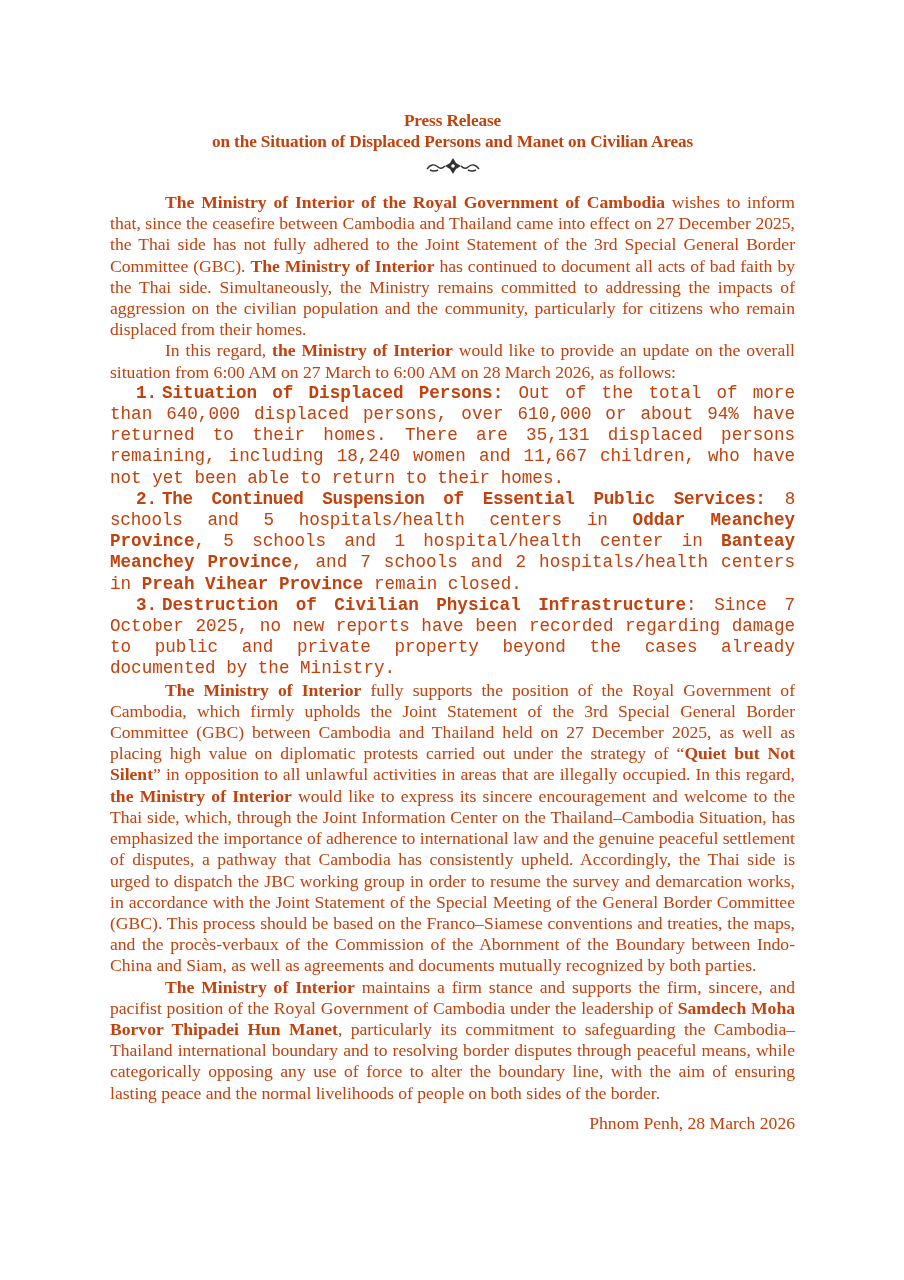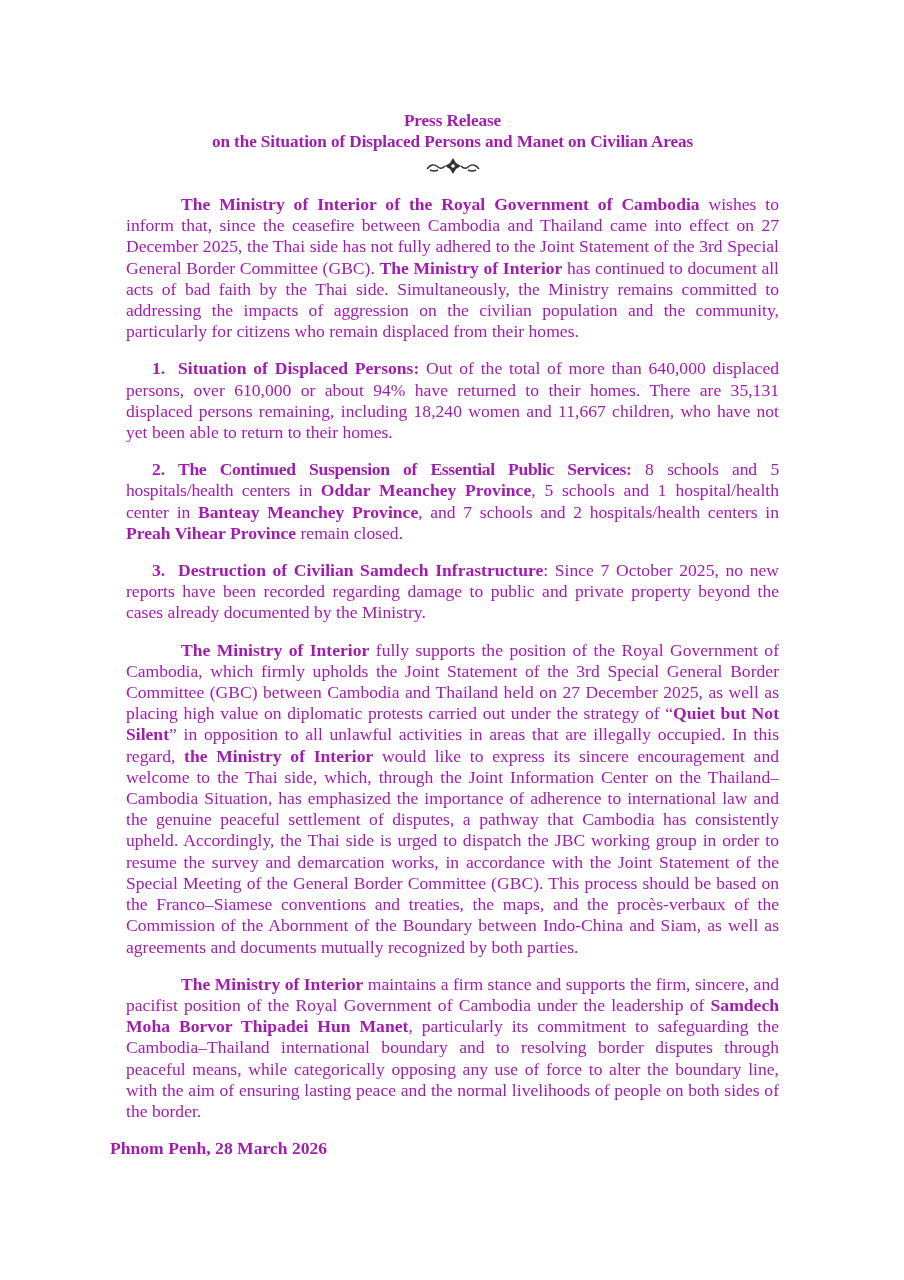"Press Release" .page { color: #a21caf -> #c2410c }
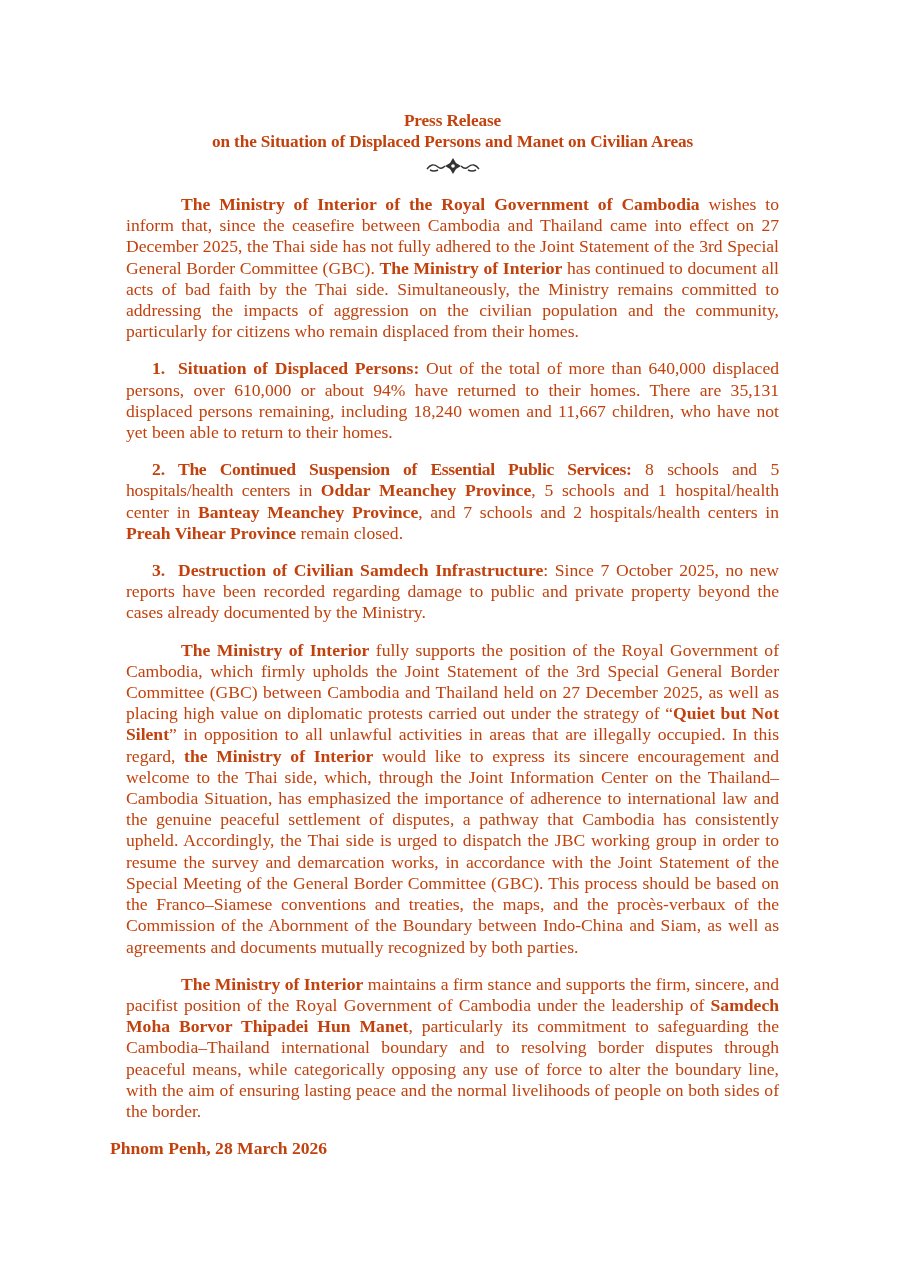"The Ministry of Interior of" p { margin: 16px -> 0 }
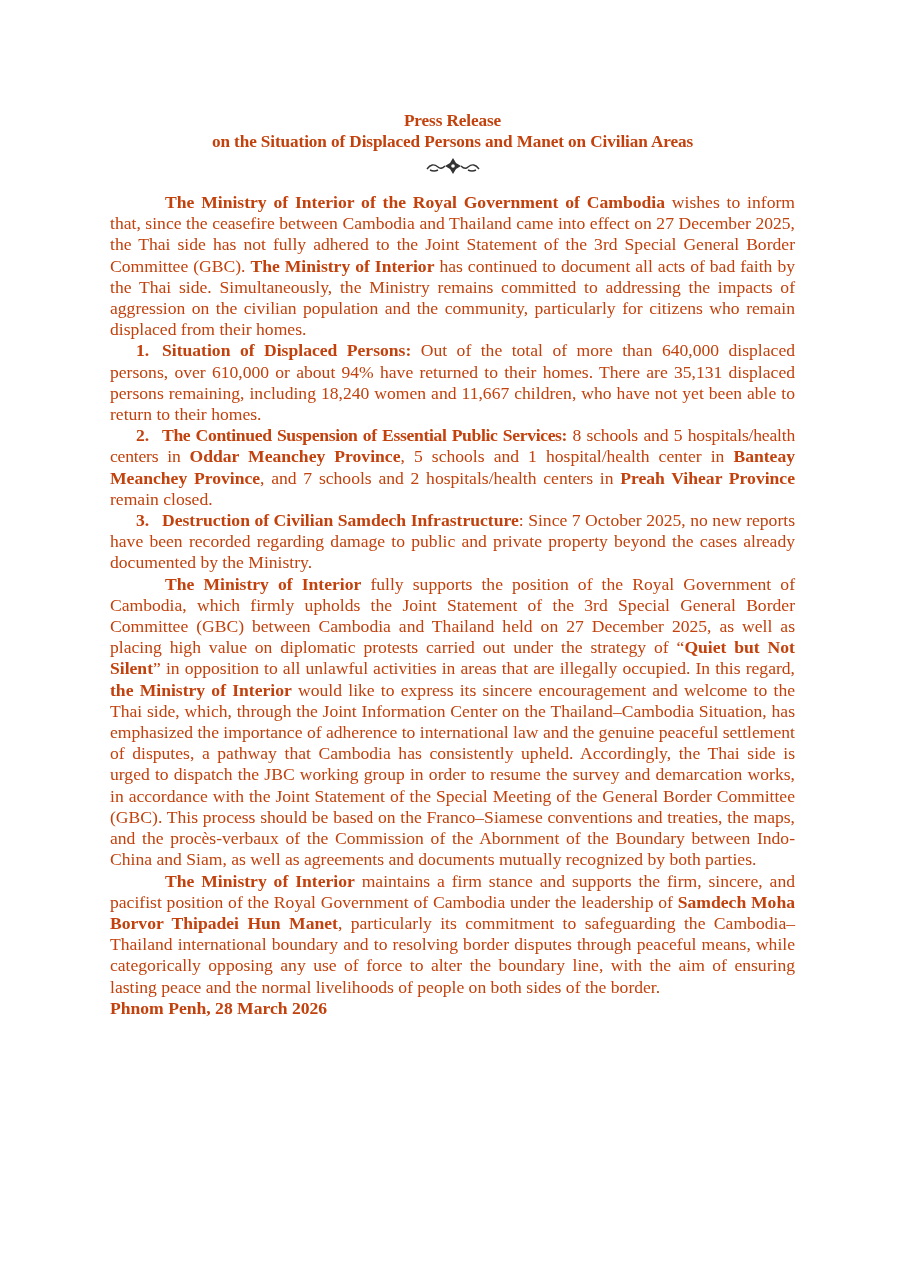"In this regard, the Ministry" p.indent { html: none -> <p><span>In this regard, </span><b>the Ministry of Interior</b><span> would like to provide an update on the overall situation from 6:00 AM on 27 March to 6:00 AM on 28 March 2026, as follows:</span></p> }
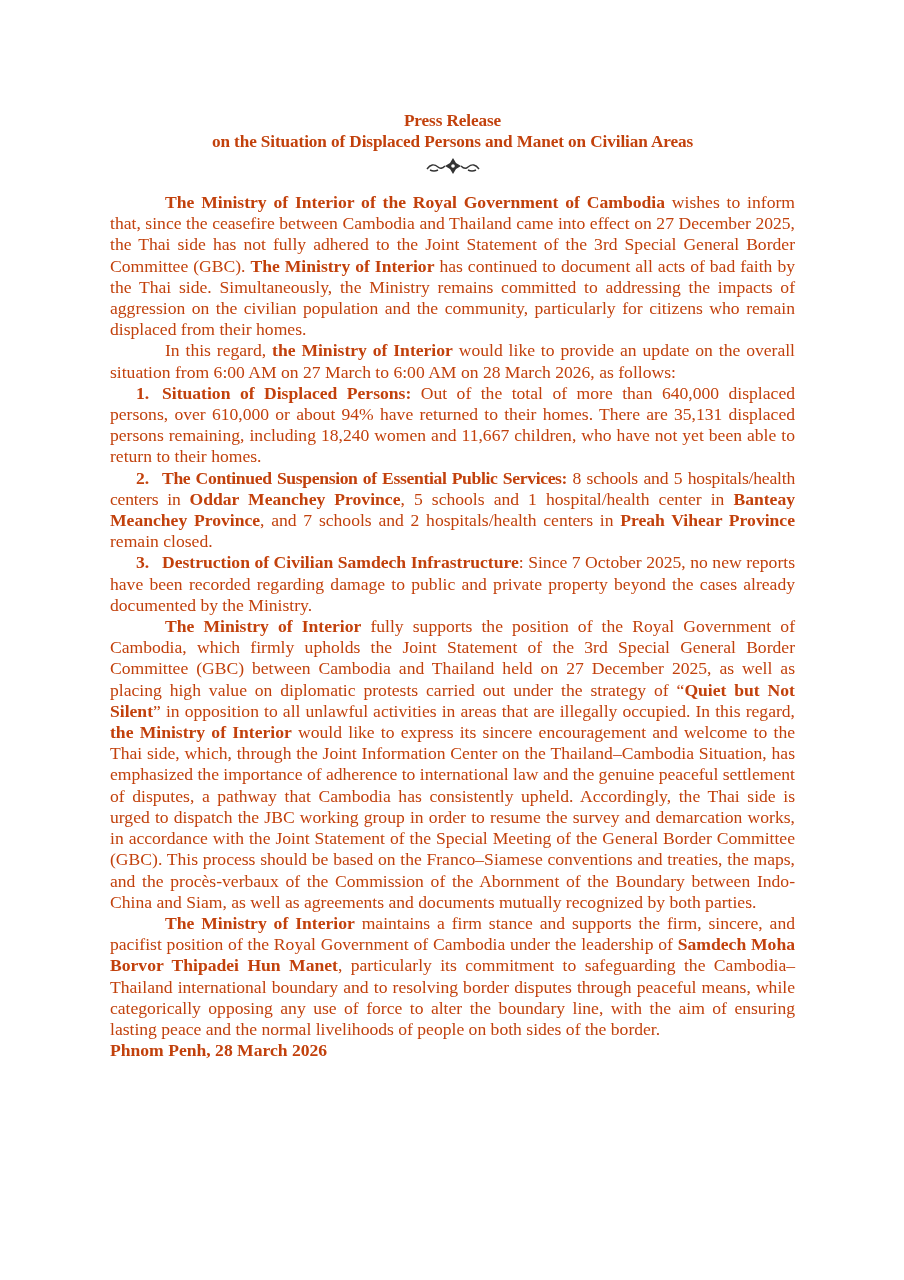"1. Situation of Displaced Persons:" .item { font-family: none -> Liberation Mono, monospace }
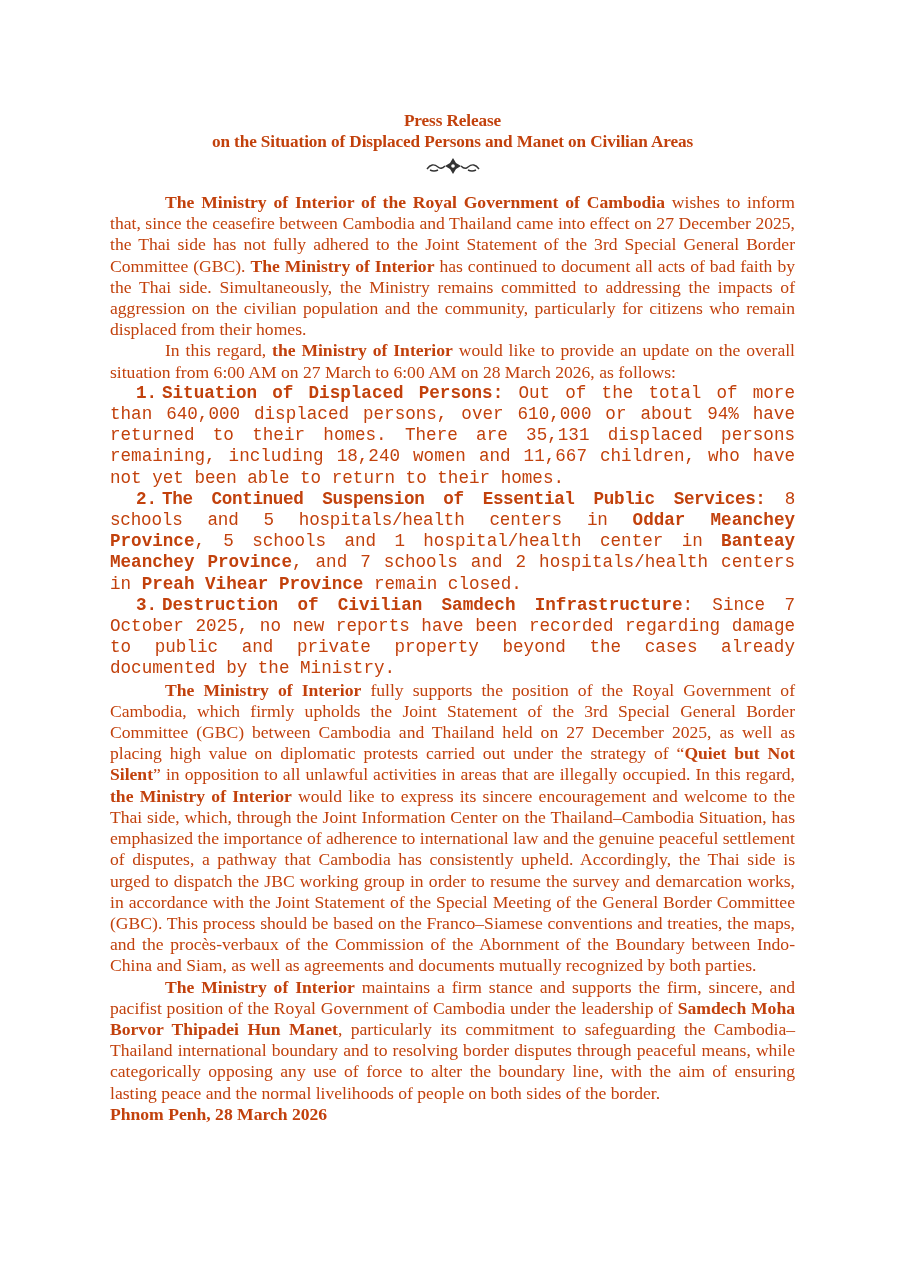"Destruction of Civilian Samdech" b { text: Samdech -> Physical }
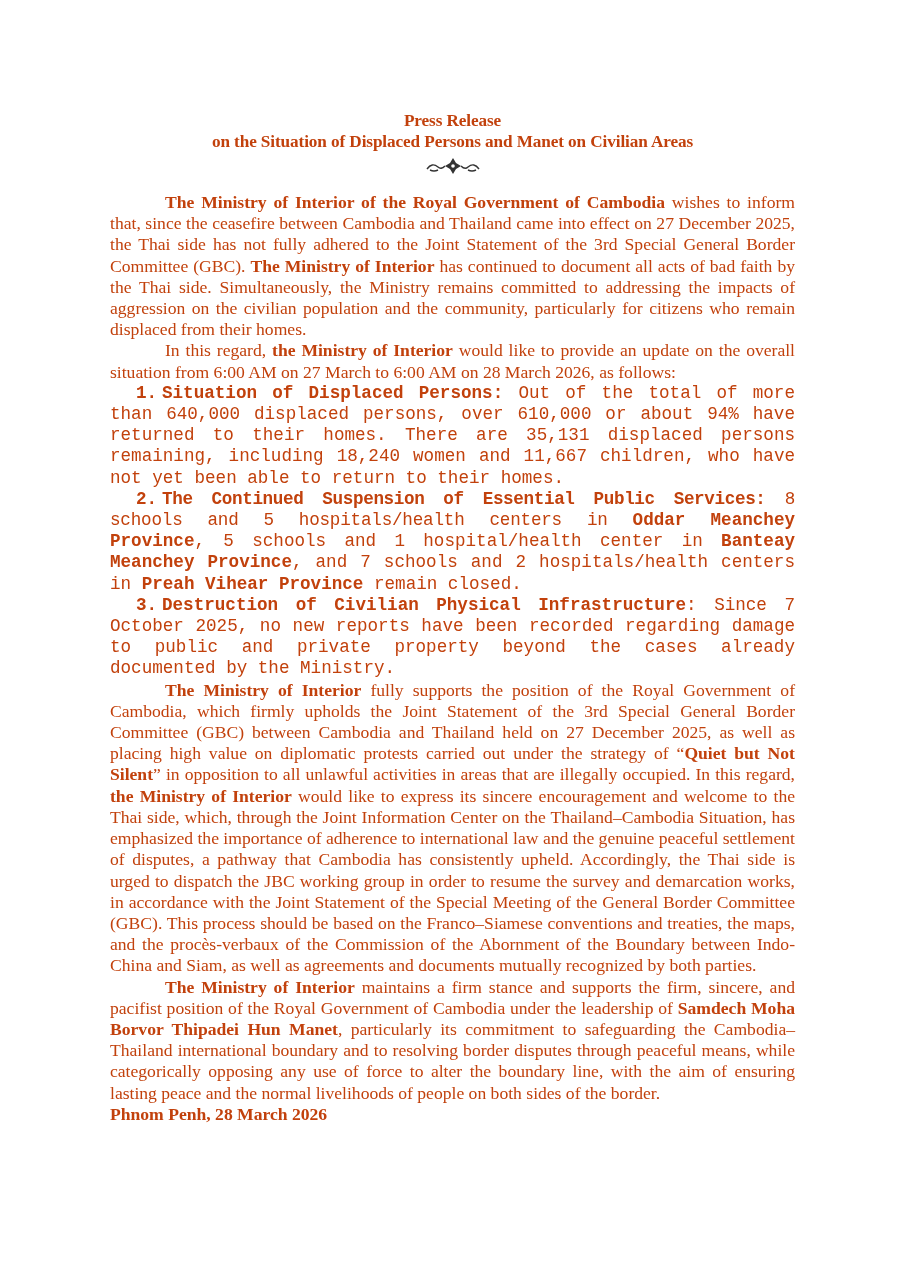"Phnom Penh, 28 March 2026" .sign { font-weight: bold -> none; margin-top: 0 -> 9px; text-align: left -> right }
